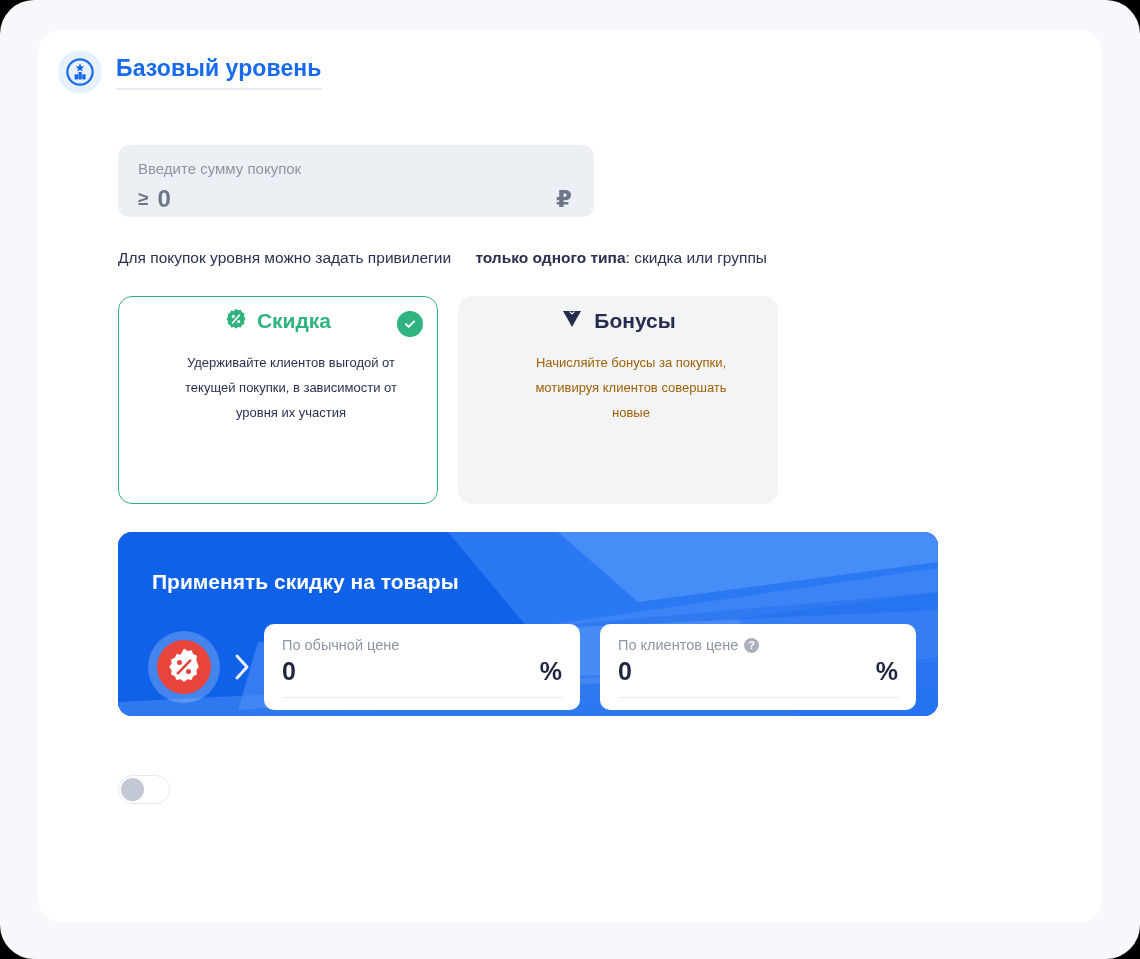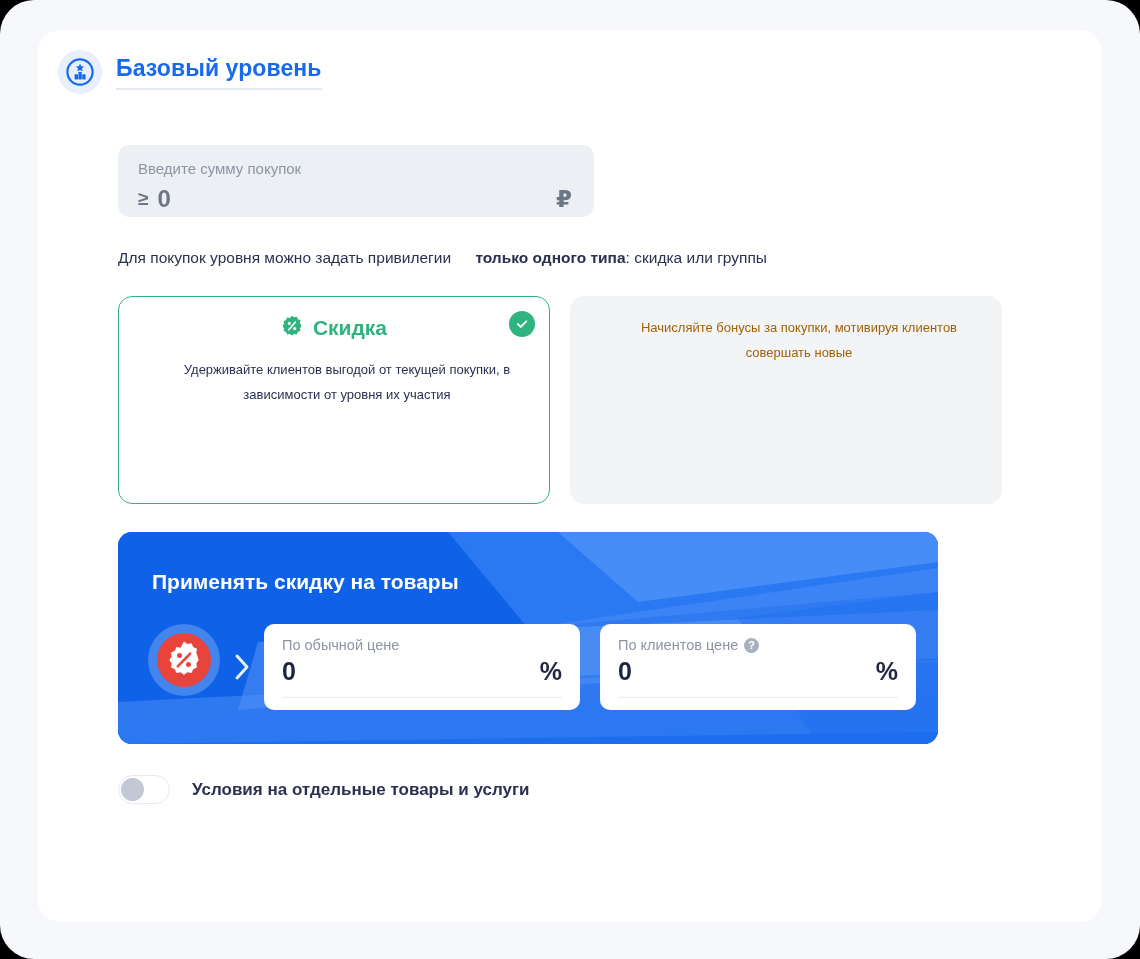"Скидка" .option { padding: 18px 34px -> 11px 34px; width: 432px -> 320px }
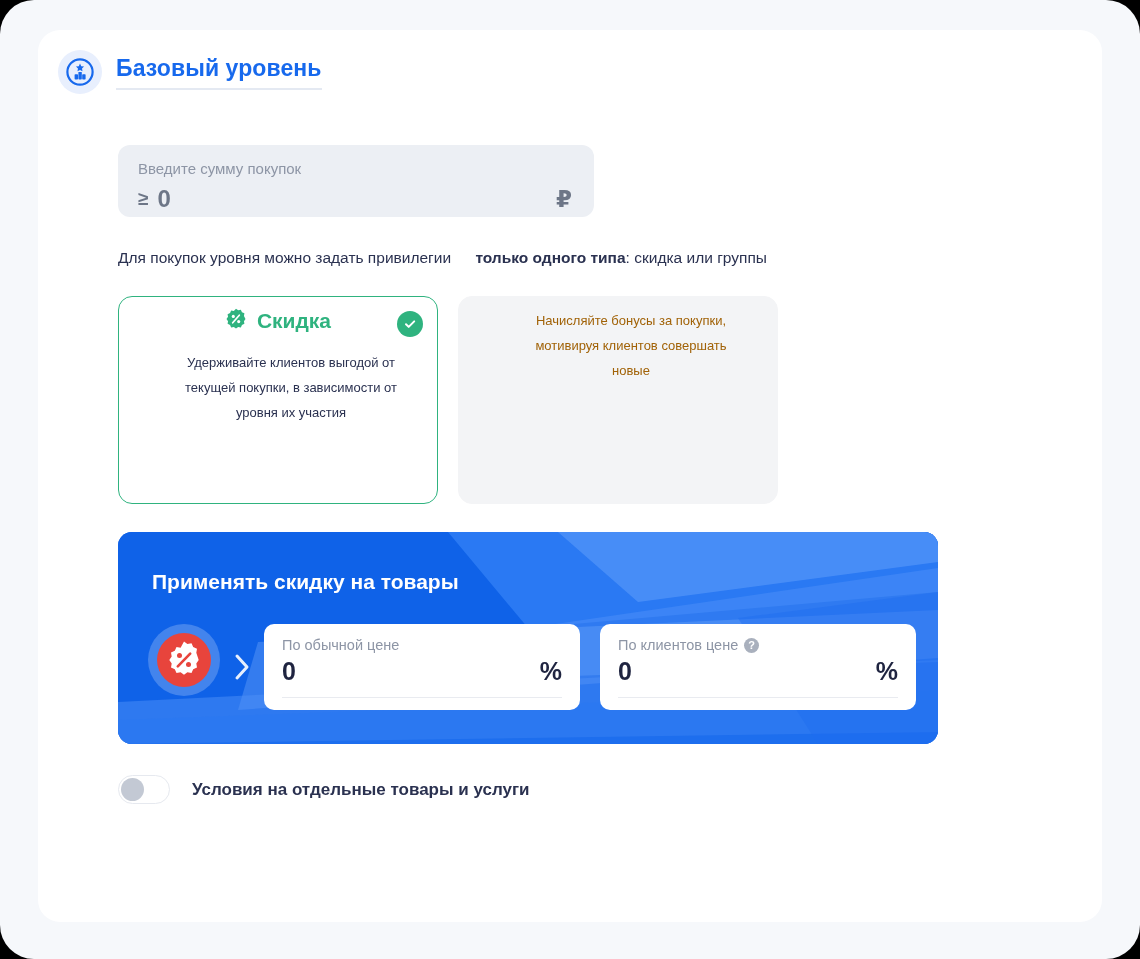"Бонусы" div.option-head { html: none -> <div> <span> <svg> <path></path> <path></path> <path></path> </svg> </span> <span>Бонусы</span> </div> }
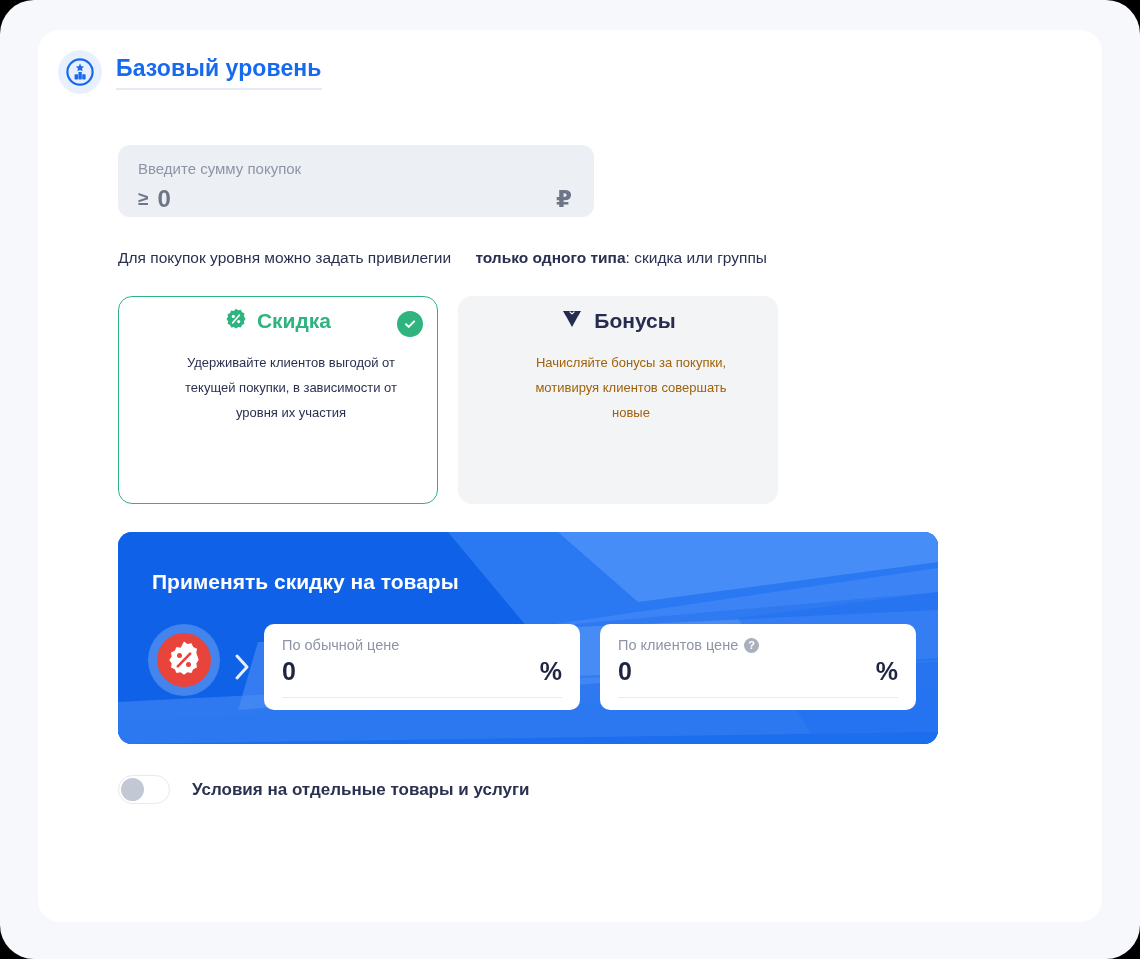"Применять скидку на товары" .banner { height: 212px -> 184px }
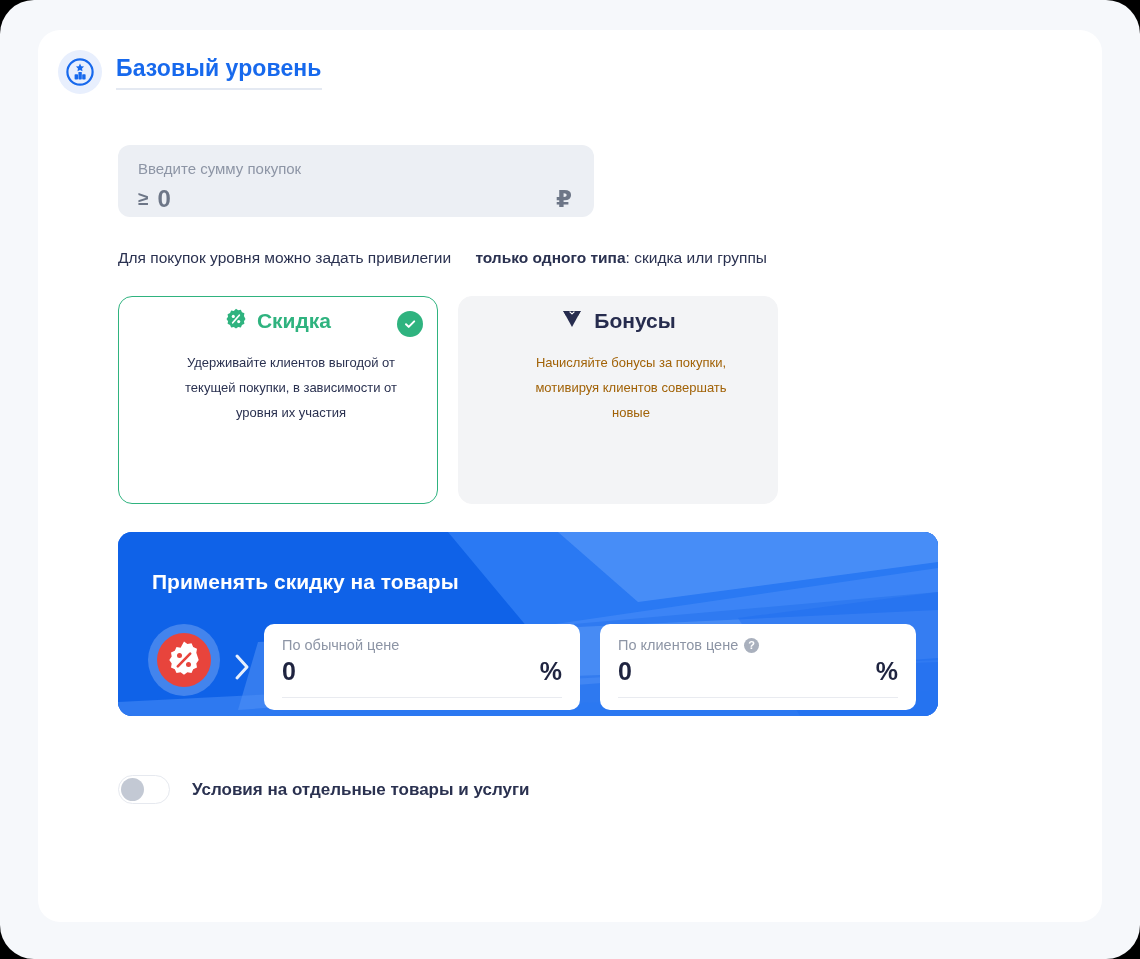"По обычной цене" .banner-body { align-items: none -> center }
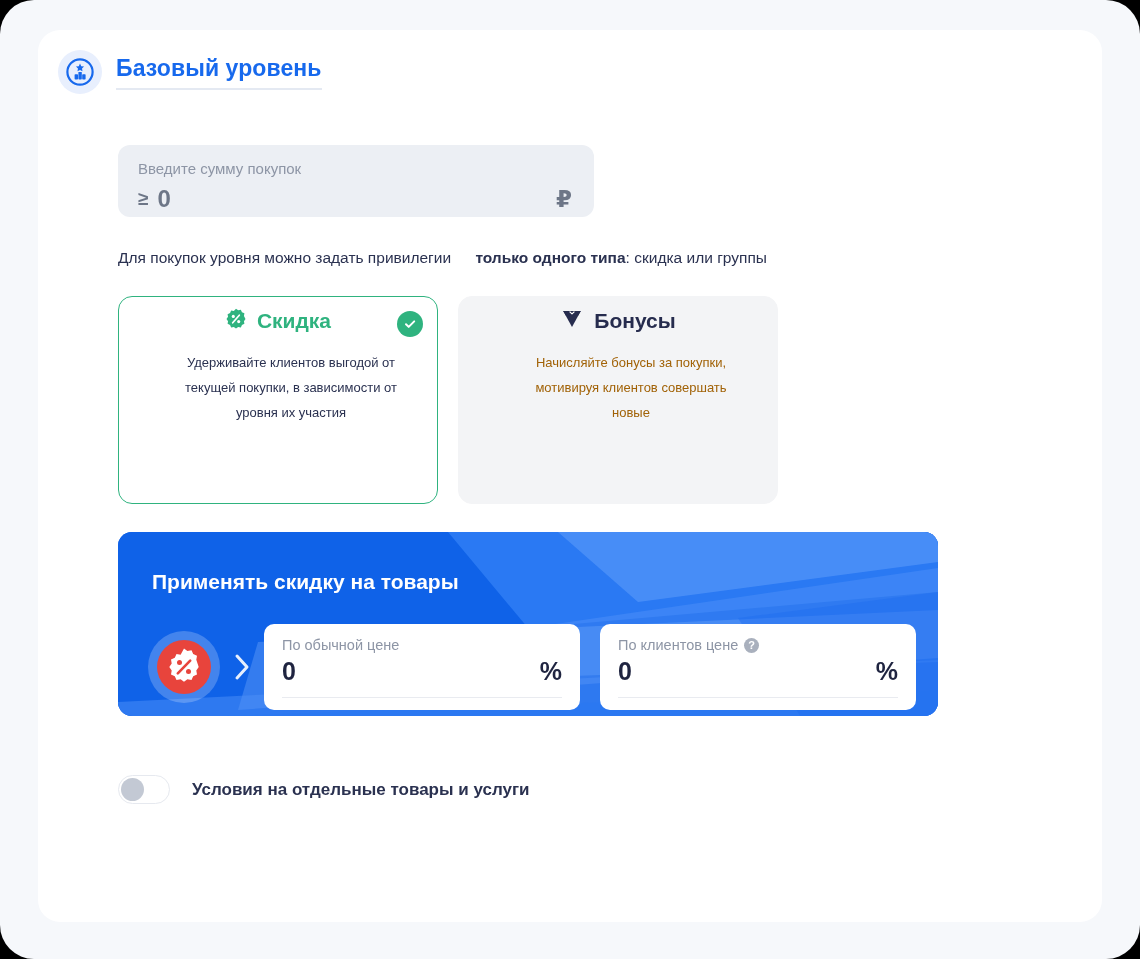"Условия на отдельные товары и" div.toggle-label { html: <div>Условия на отдельные товары и услуги</div> -> none }
